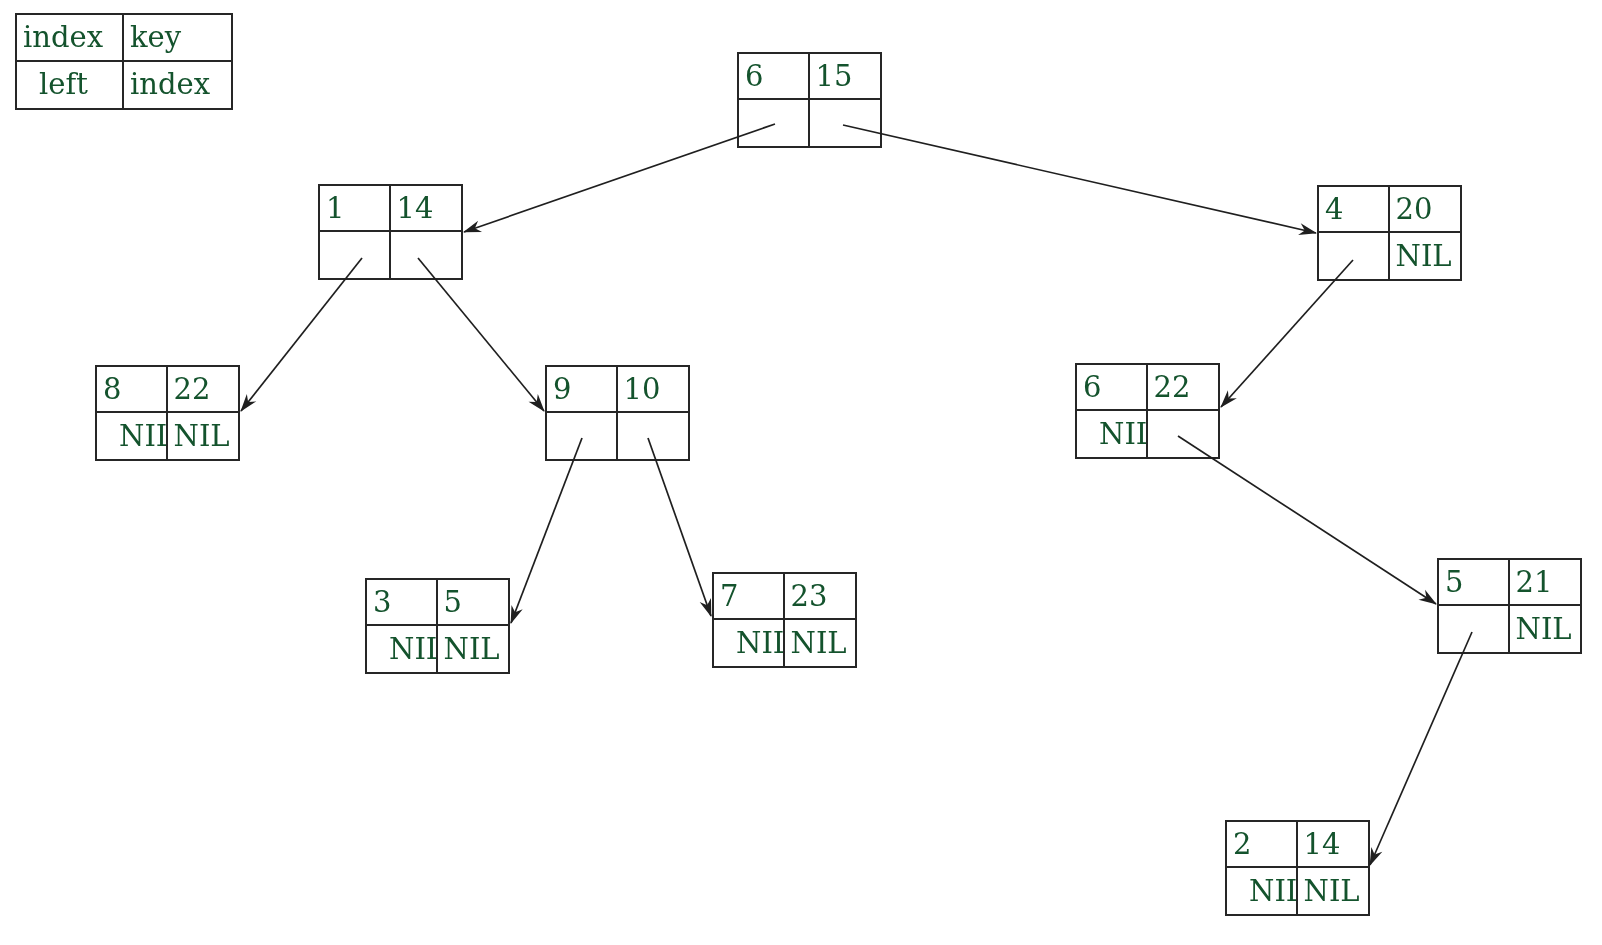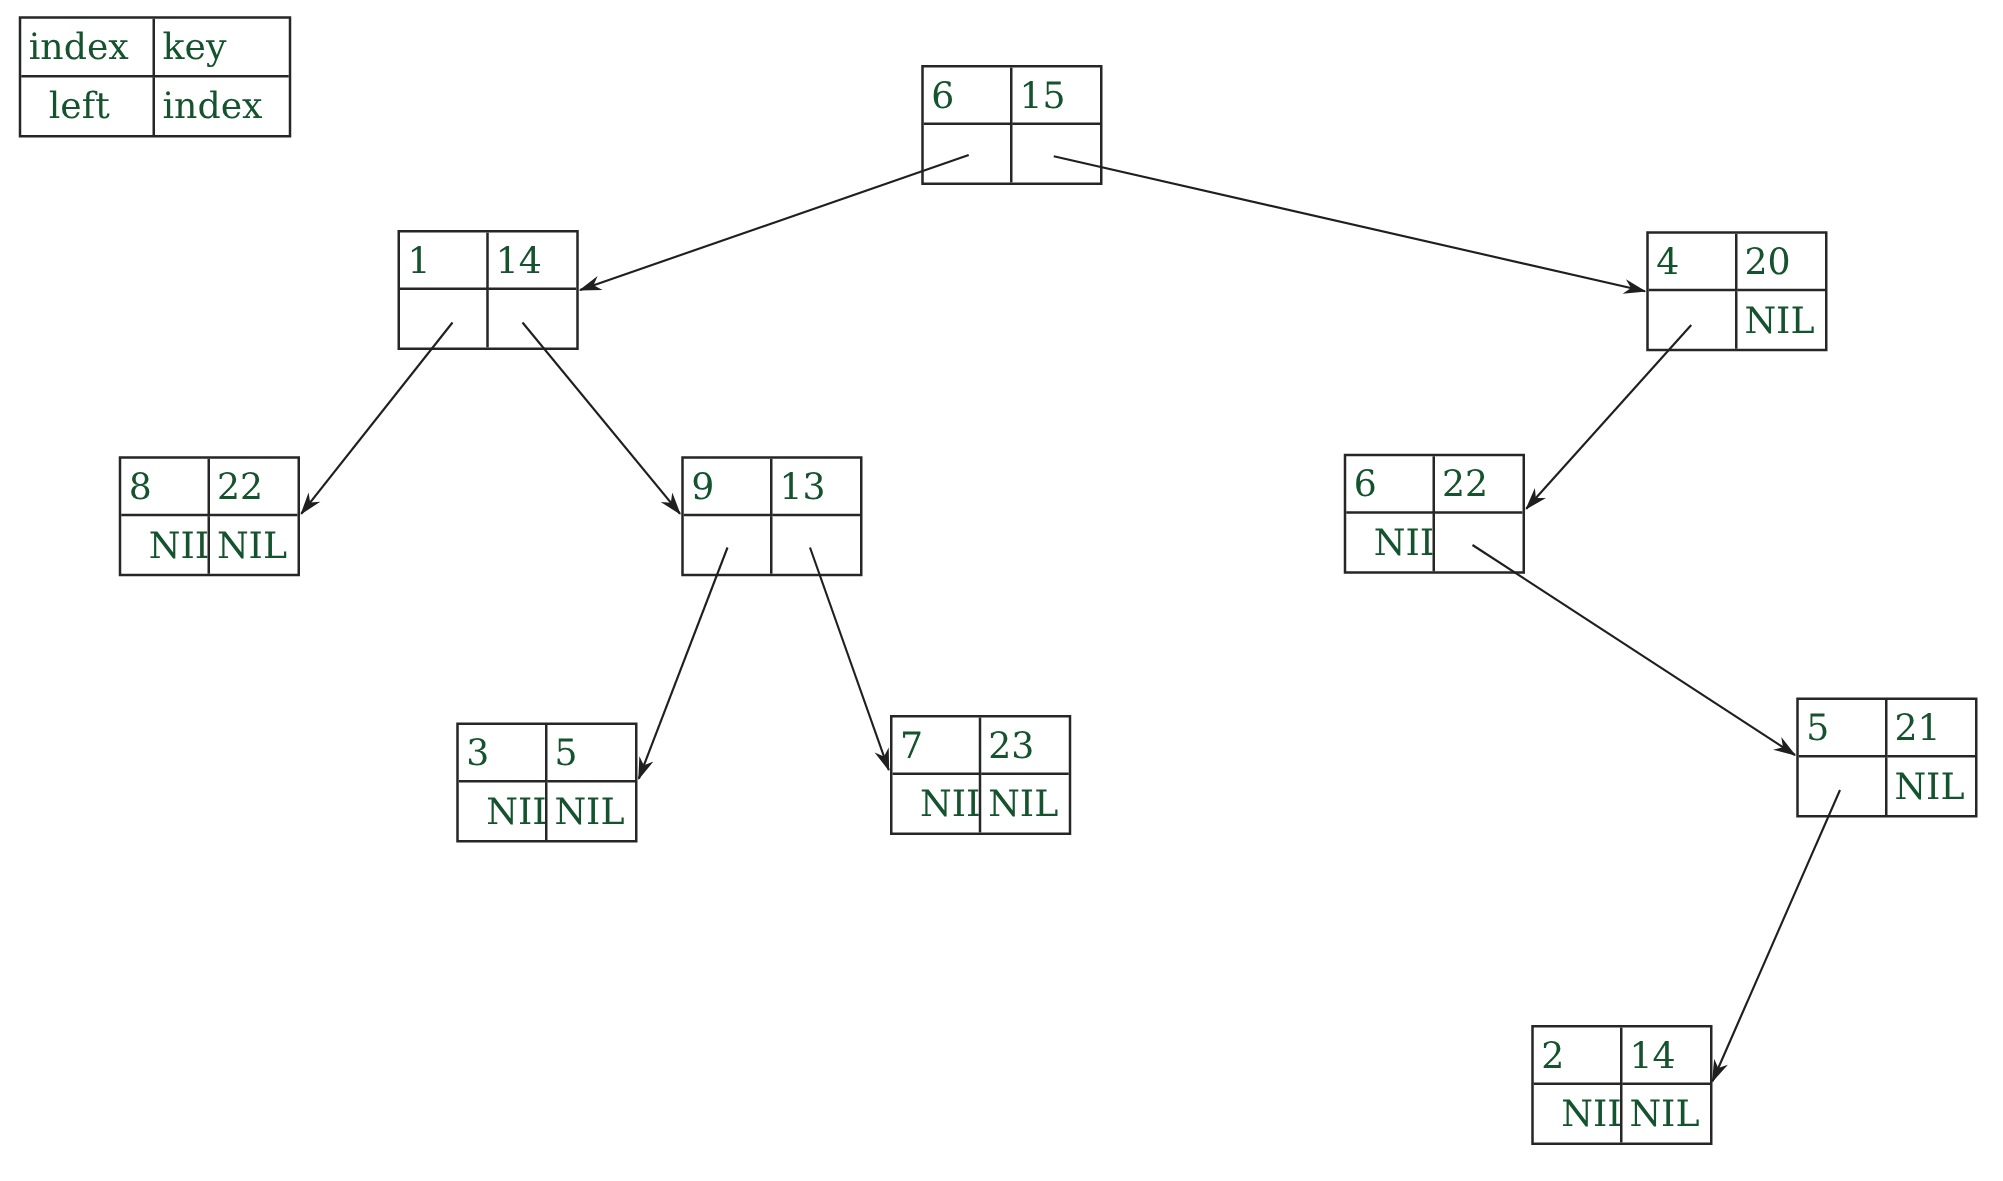"13" div.cell { text: 13 -> 10 }
